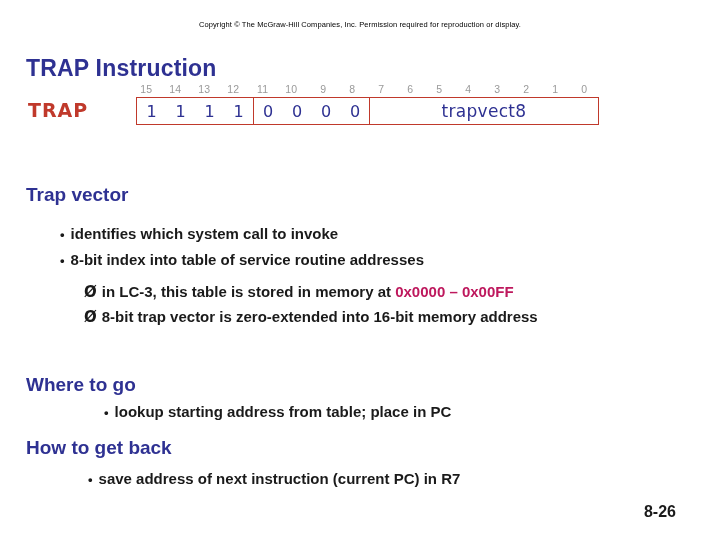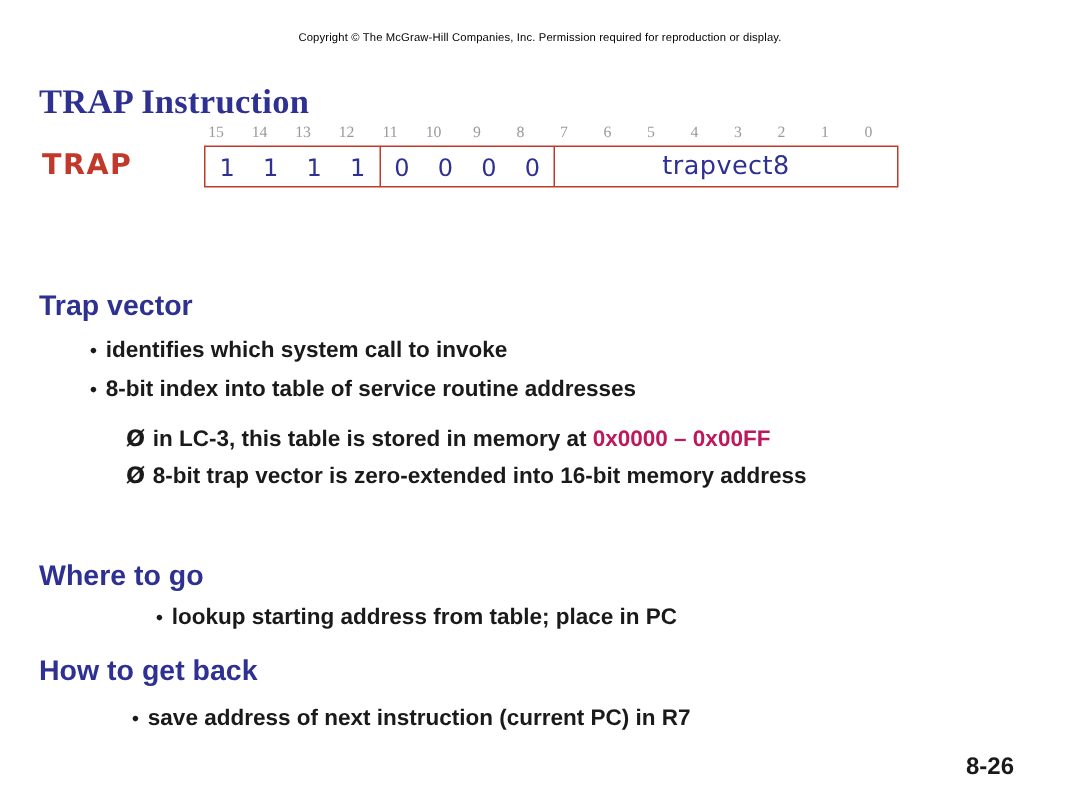"TRAP Instruction" .slide-title { font-family: Liberation Serif, serif -> none }
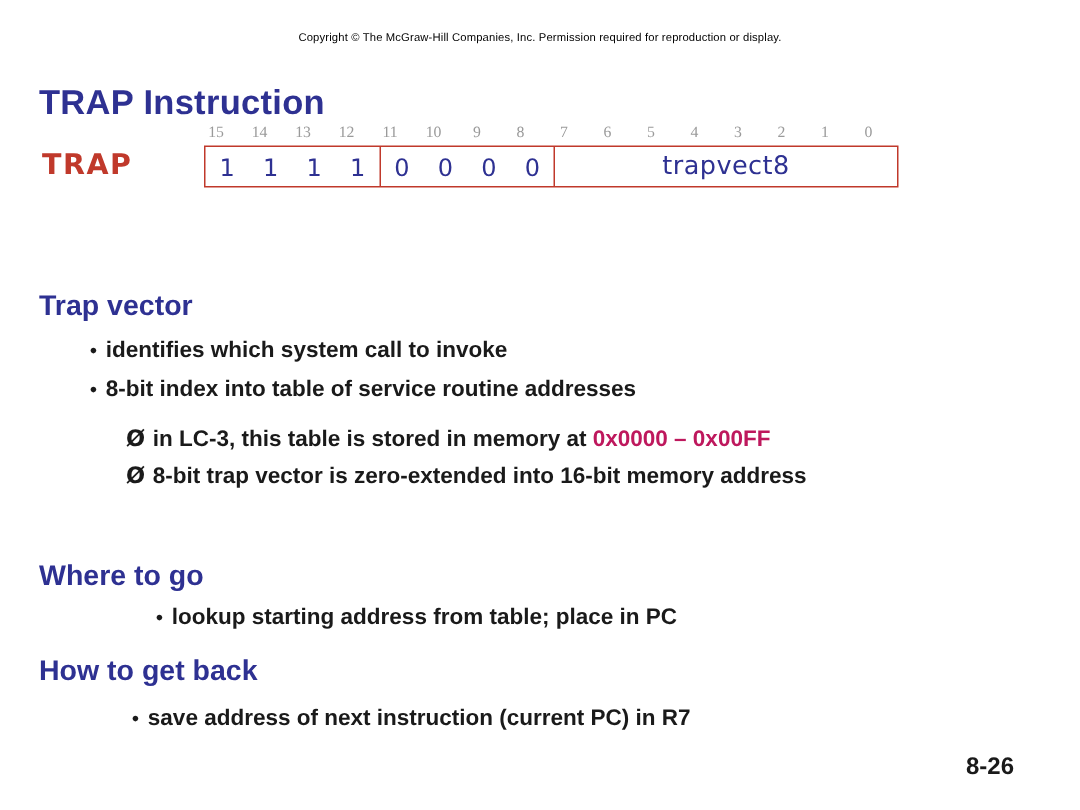"15" .bit-numbers span { font-family: Liberation Serif, serif -> Liberation Sans, sans-serif; text-align: center -> right }
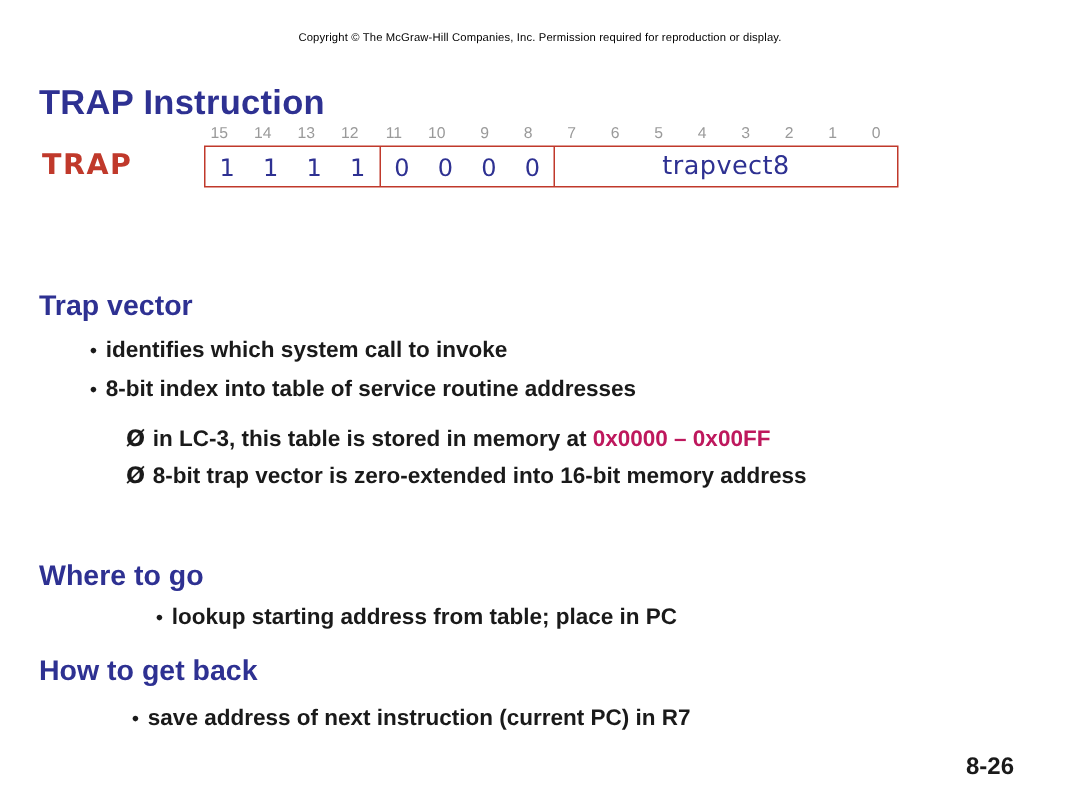"Trap vector" #h-trapvector { top: 194px -> 184px }
